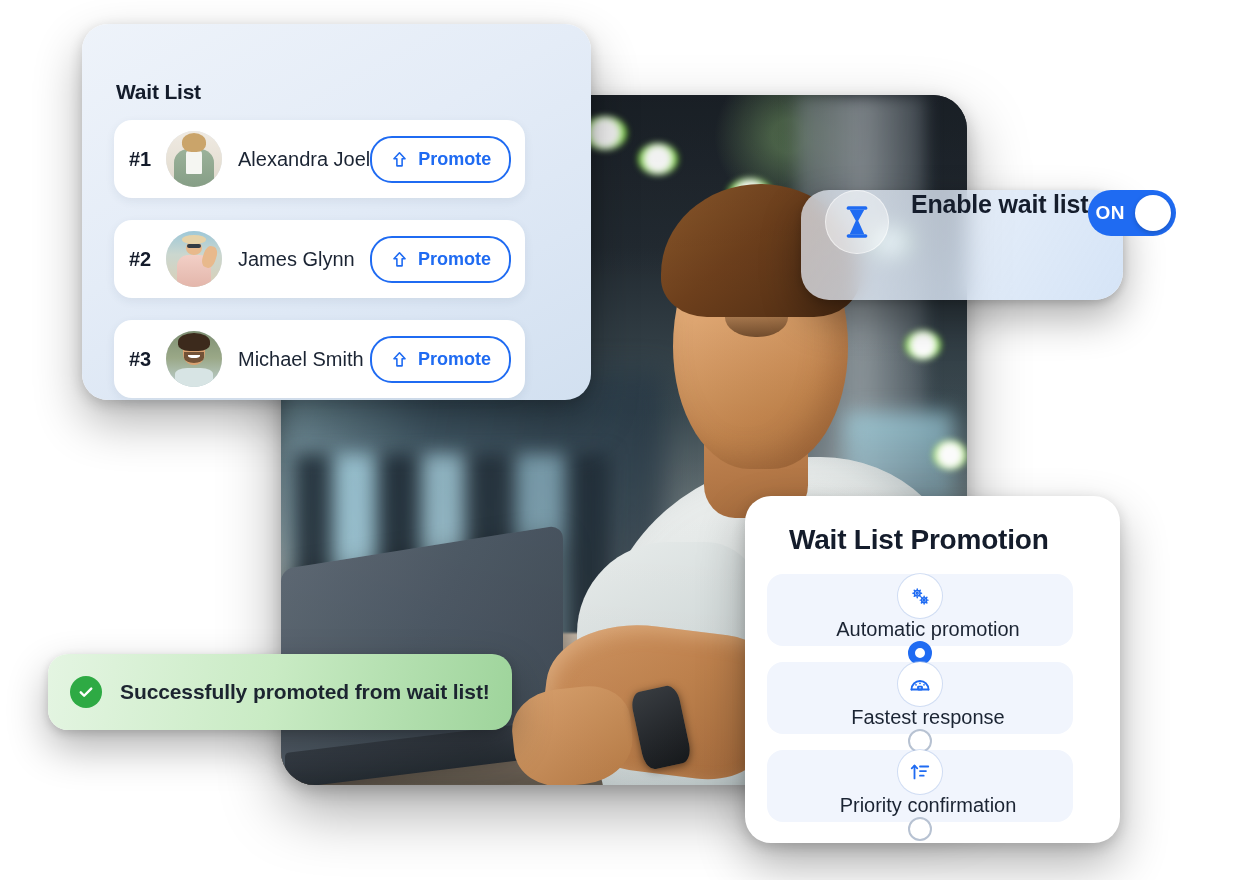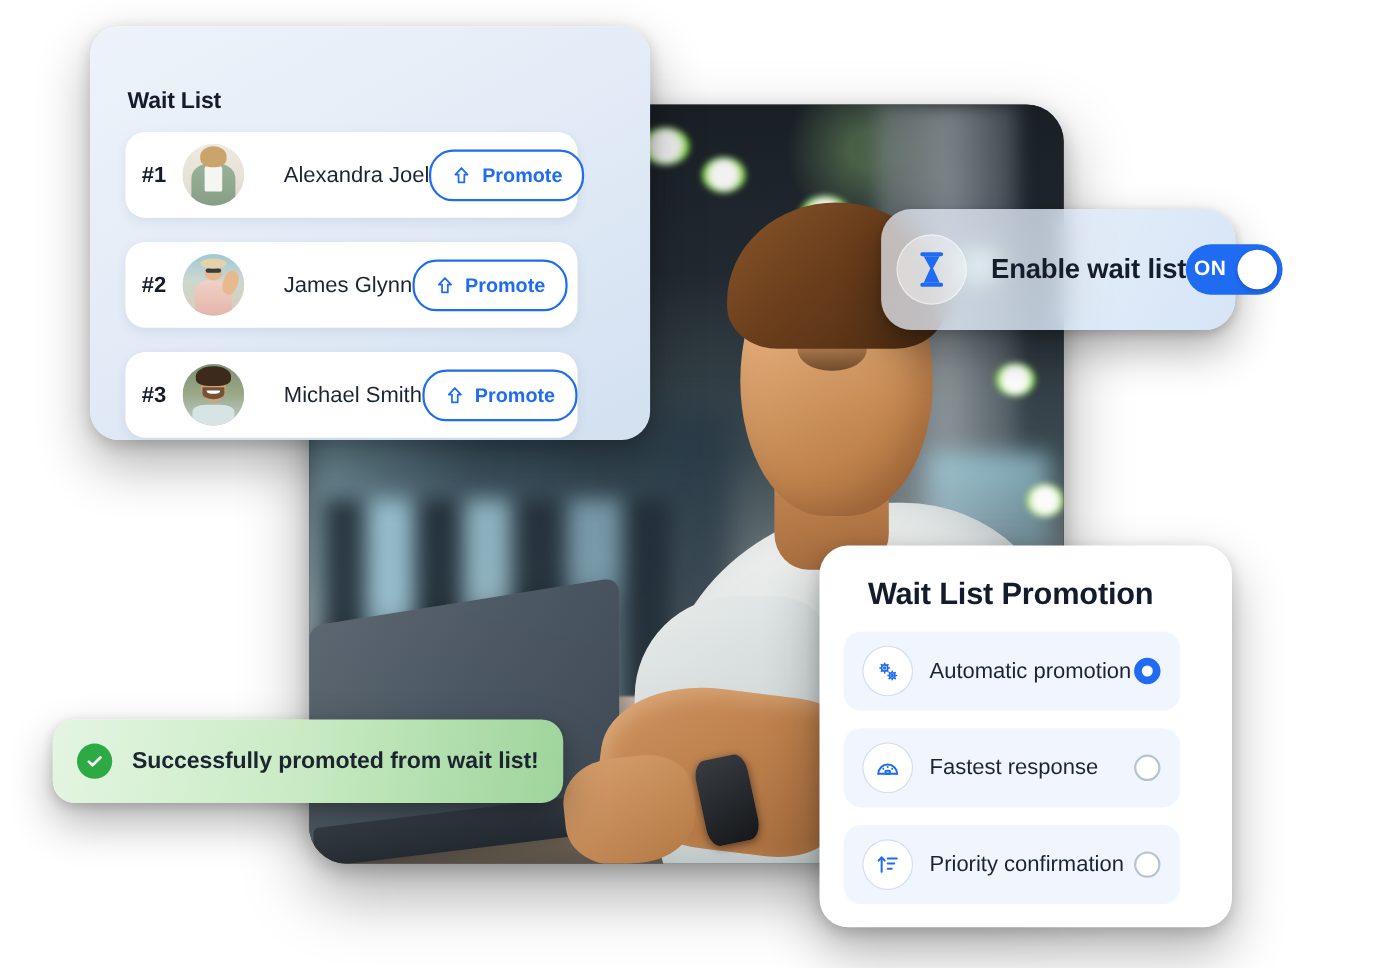"Alexandra Joel" .wl-name { padding-left: 36px -> 16px }
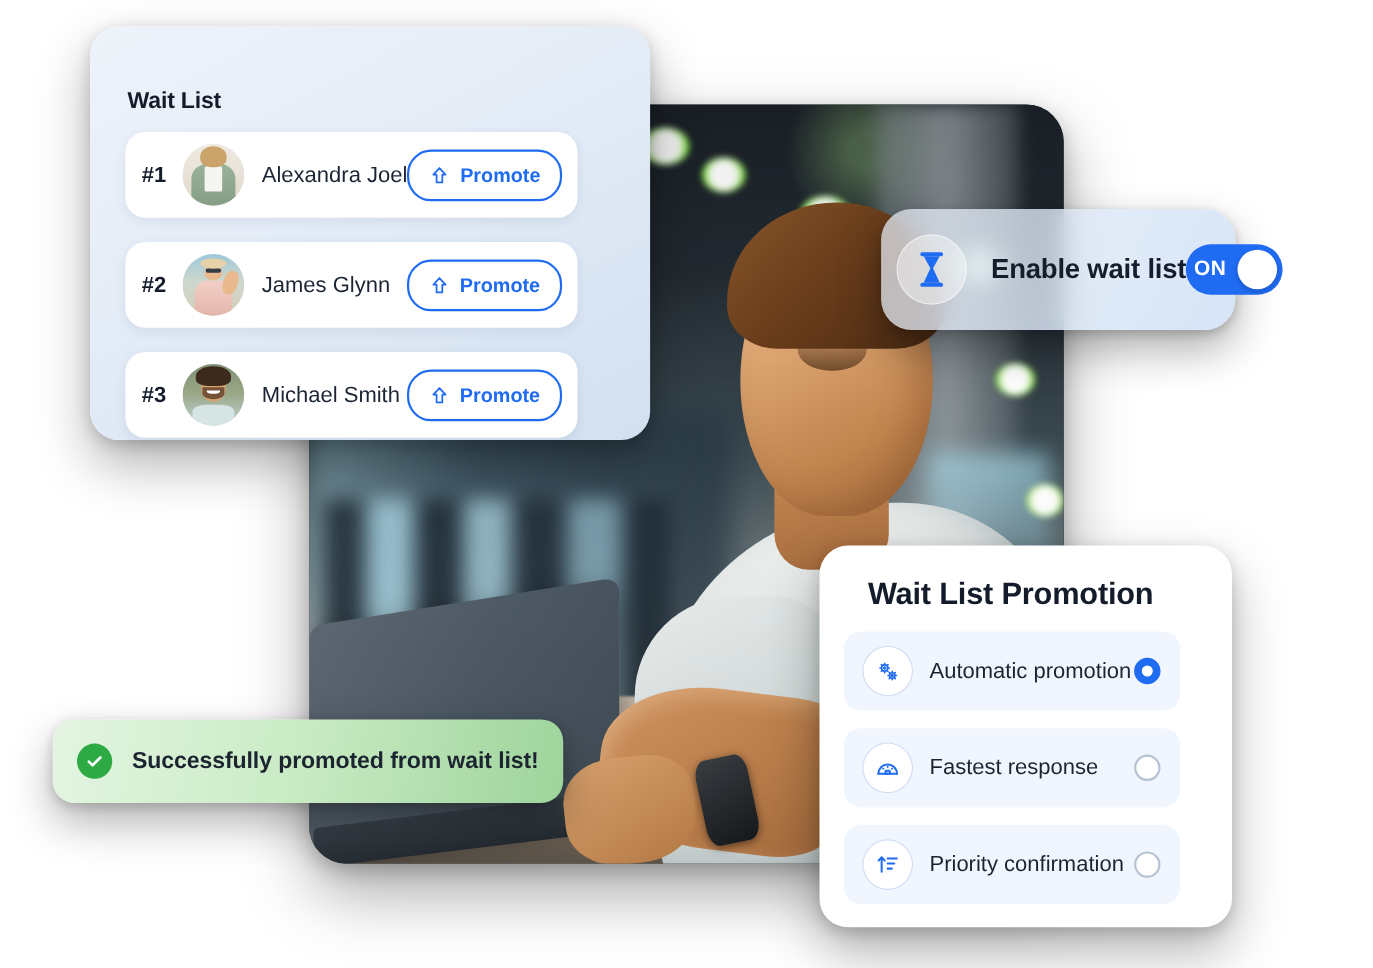"Enable wait list" .toggle-card { align-items: center -> flex-start; padding: 0 14px -> 0 24px }
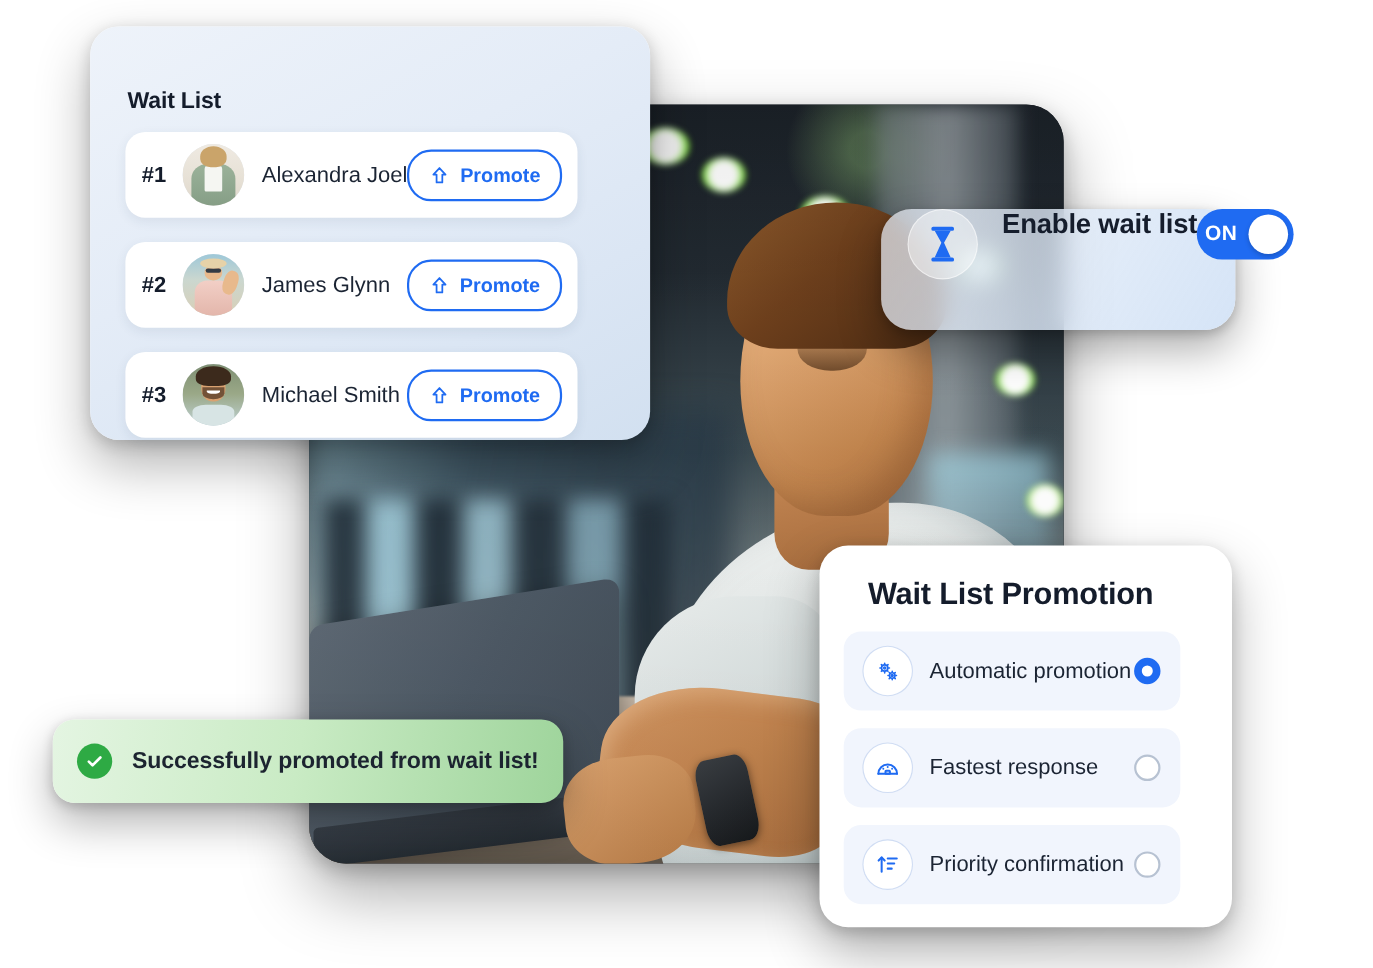"Automatic promotion" .promo-opt { flex-direction: none -> column }
